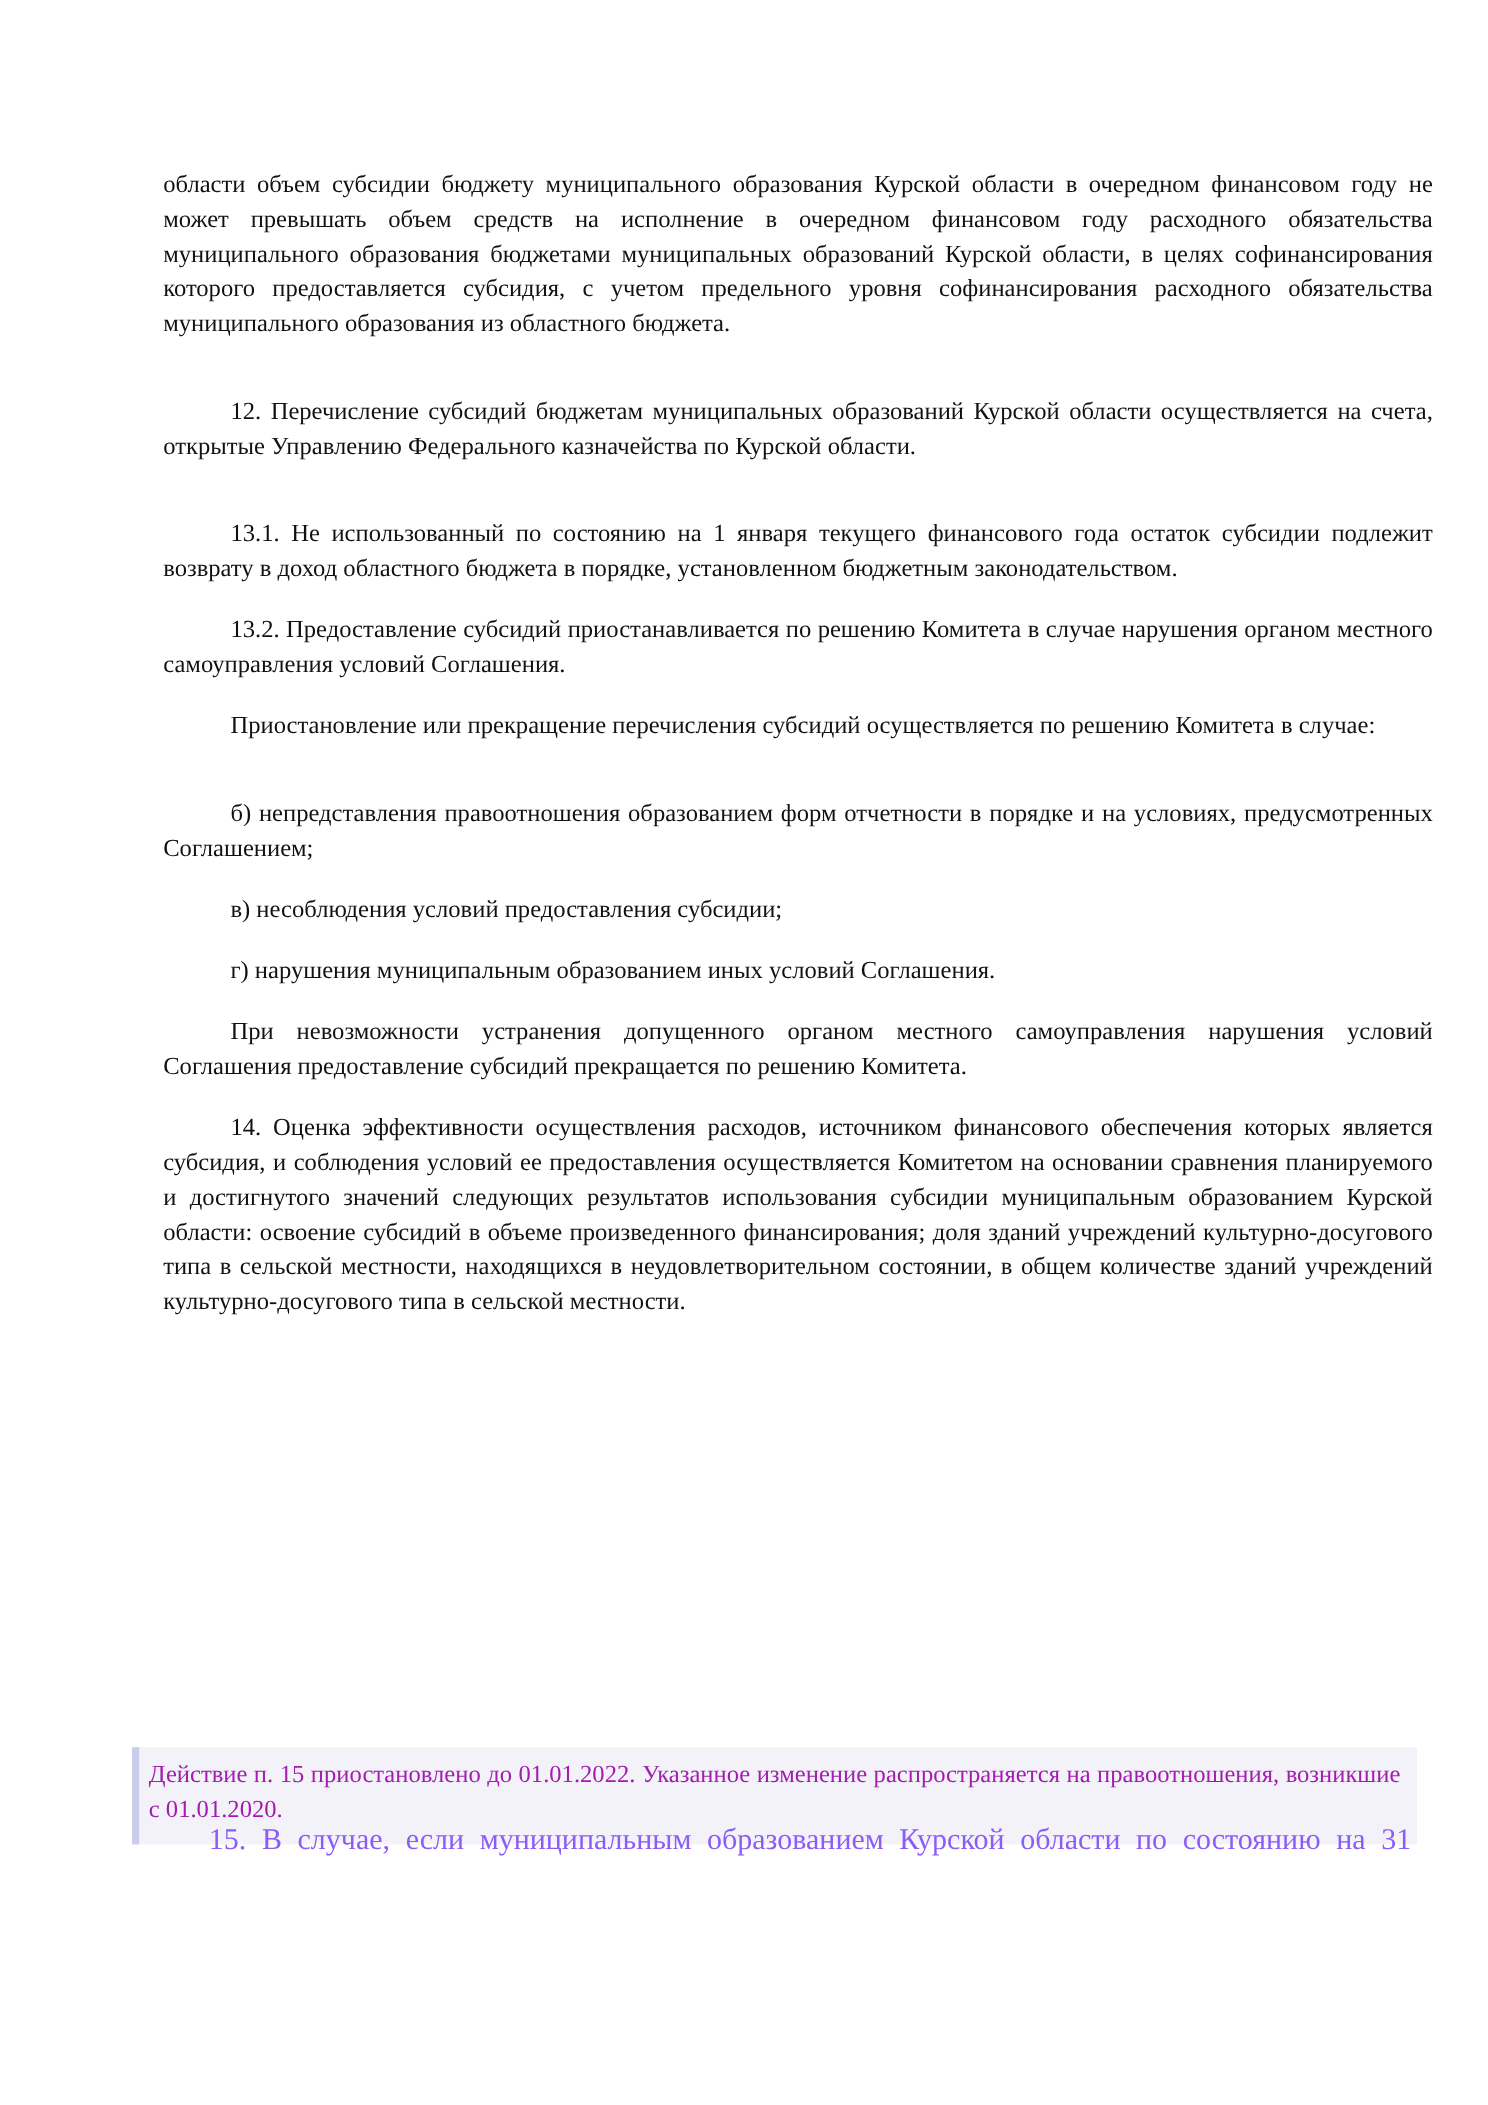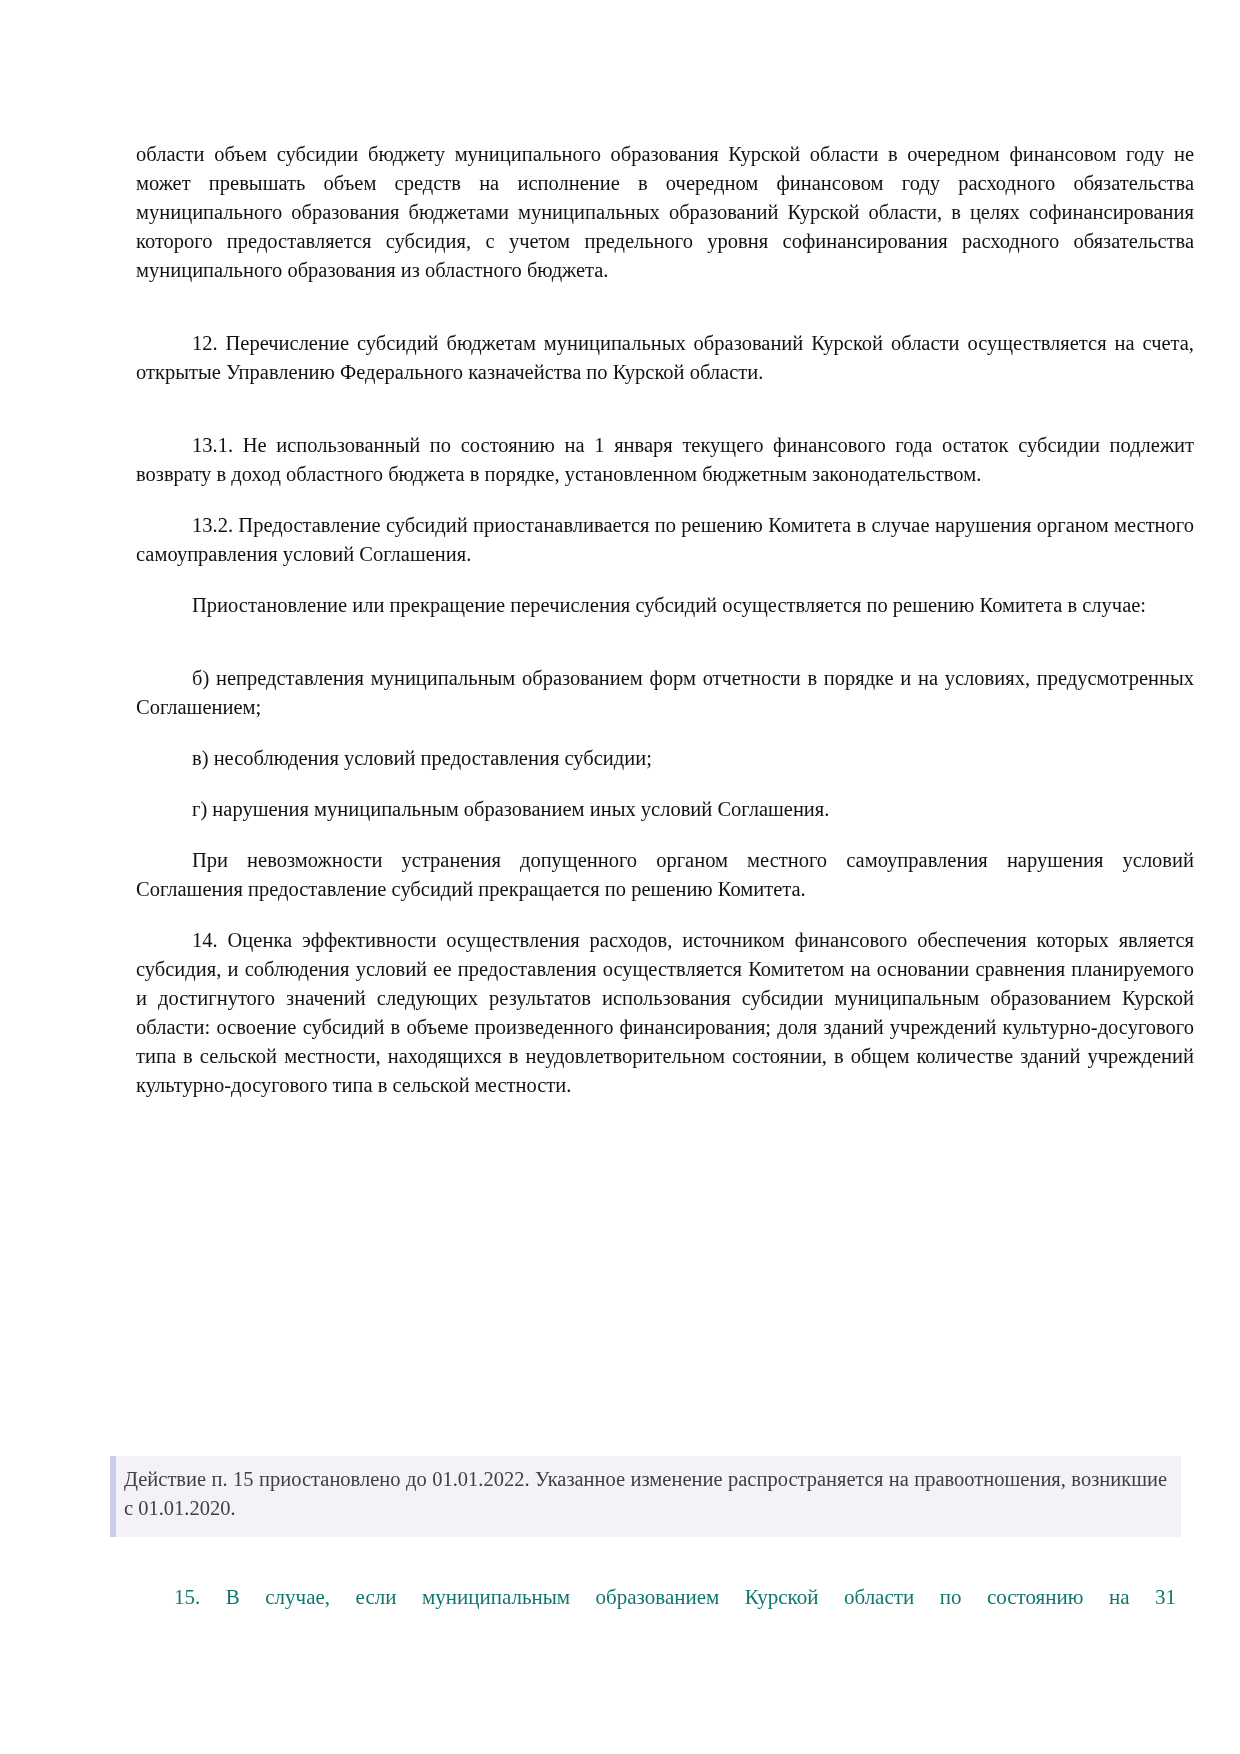"б) непредставления муниципальным" p.p { text: муниципальным -> правоотношения }
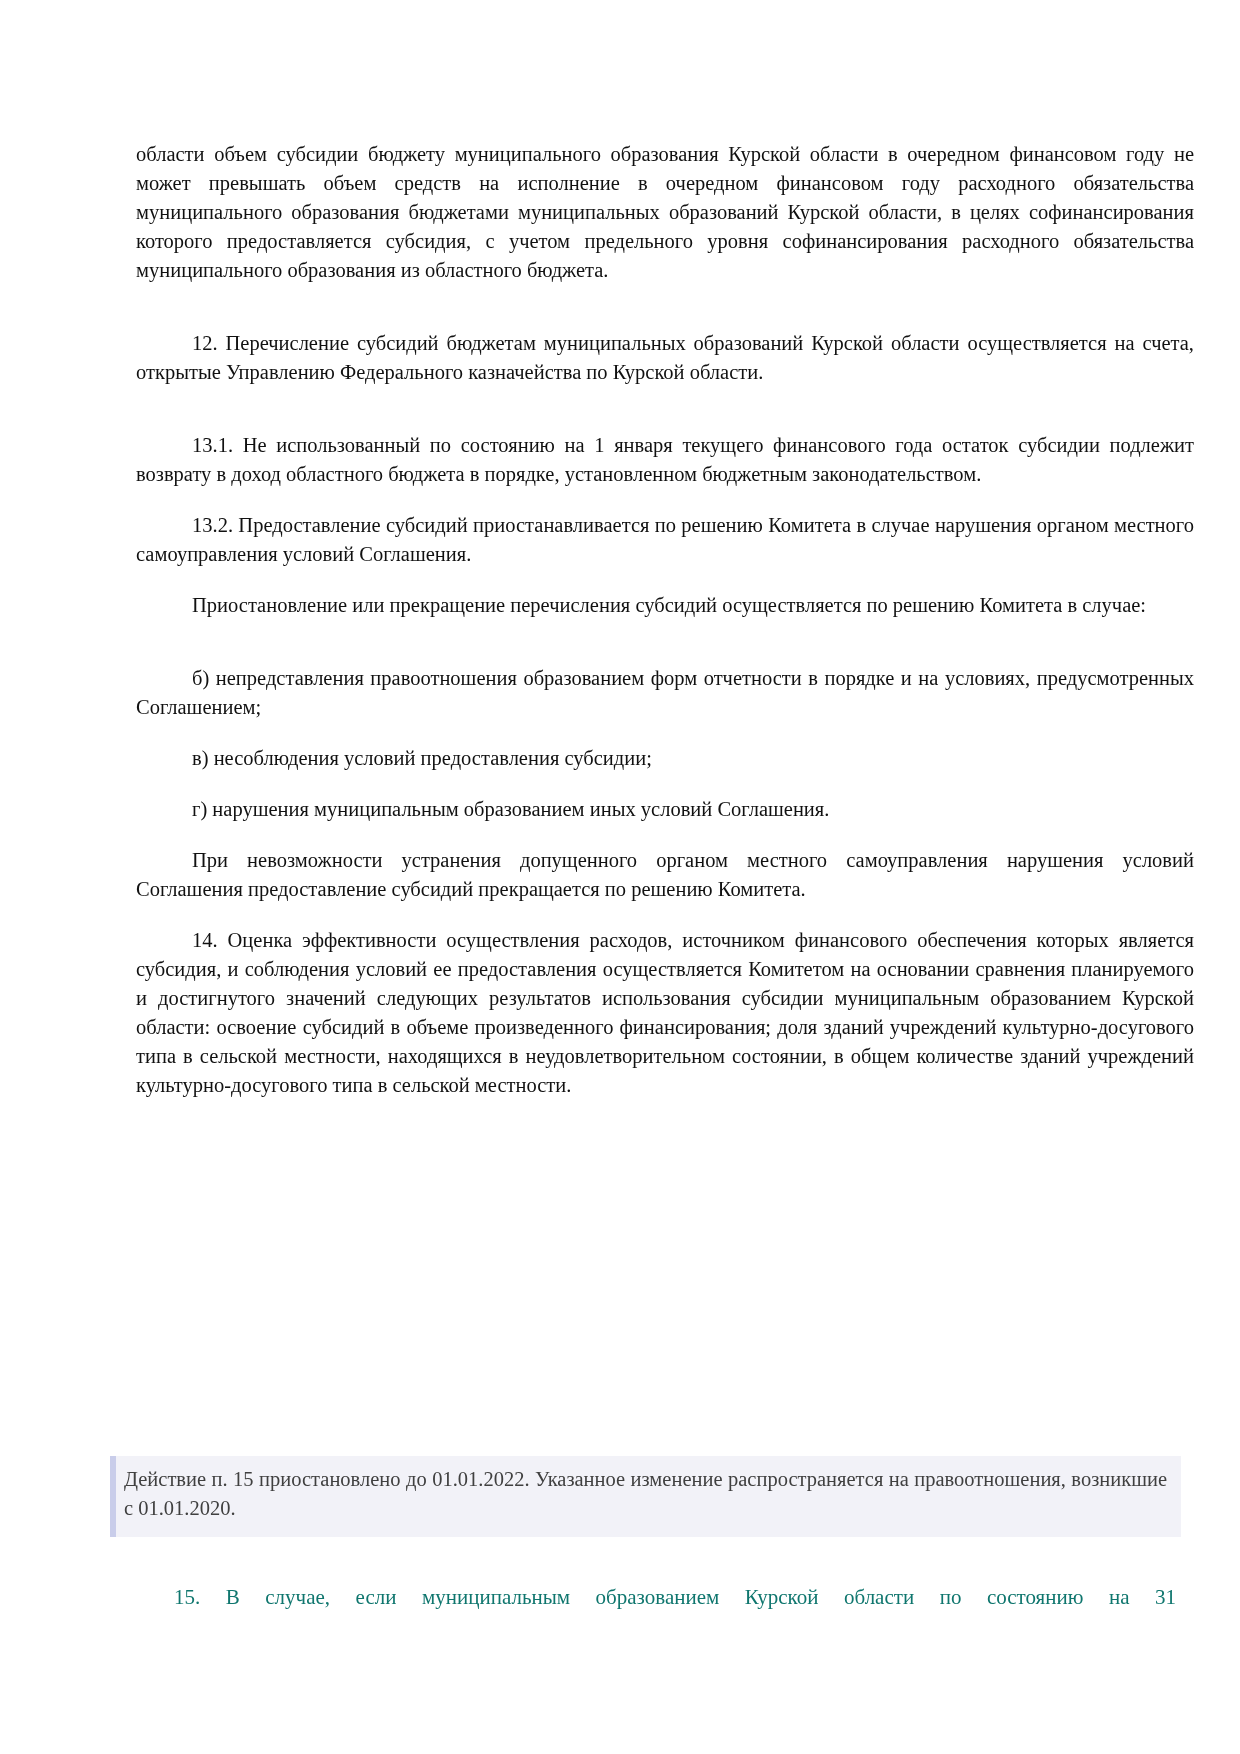"Действие п. 15 приостановлено до" .note { color: #404040 -> #a21caf }
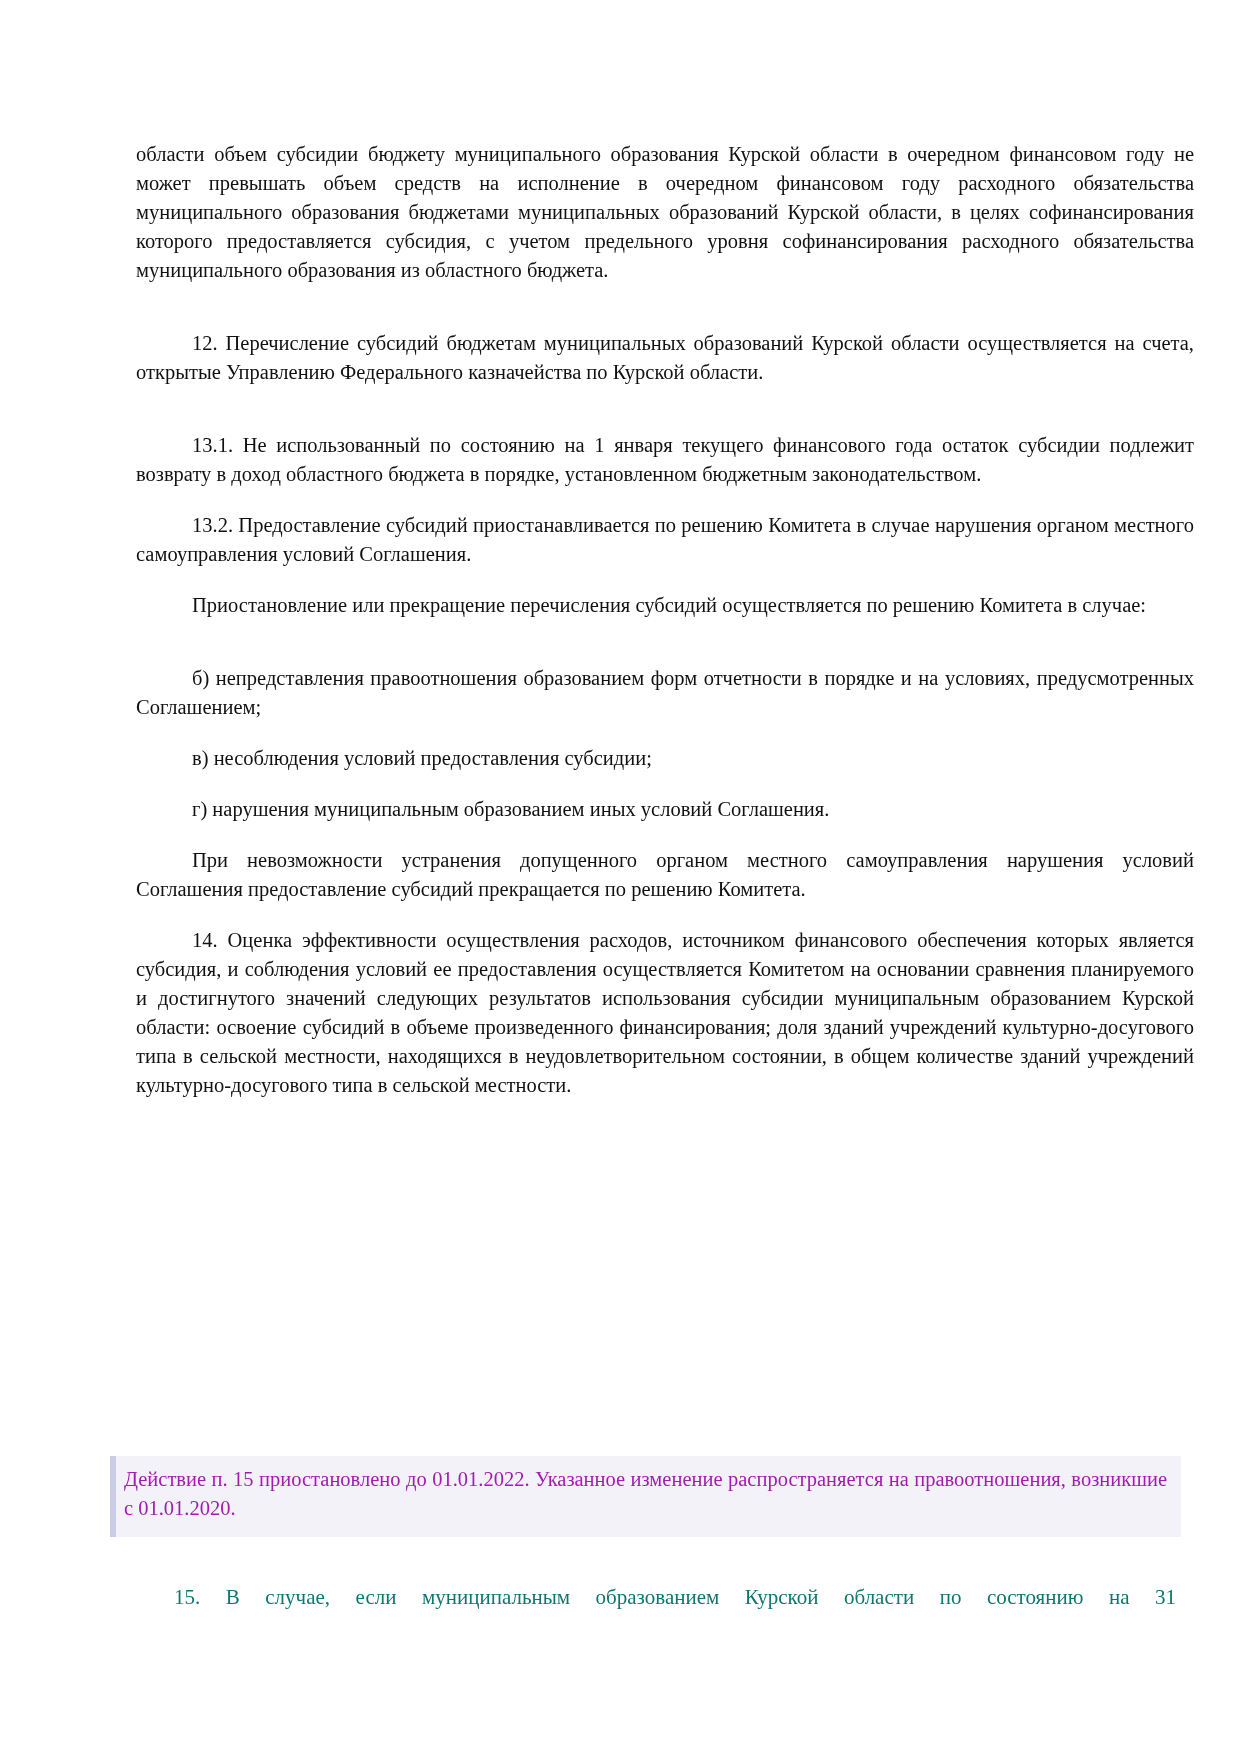"15. В случае, если муниципальным" .tail { color: #0f766e -> #8b5cf6; font-size: 21px -> 25px; top: 1562px -> 1494px }
